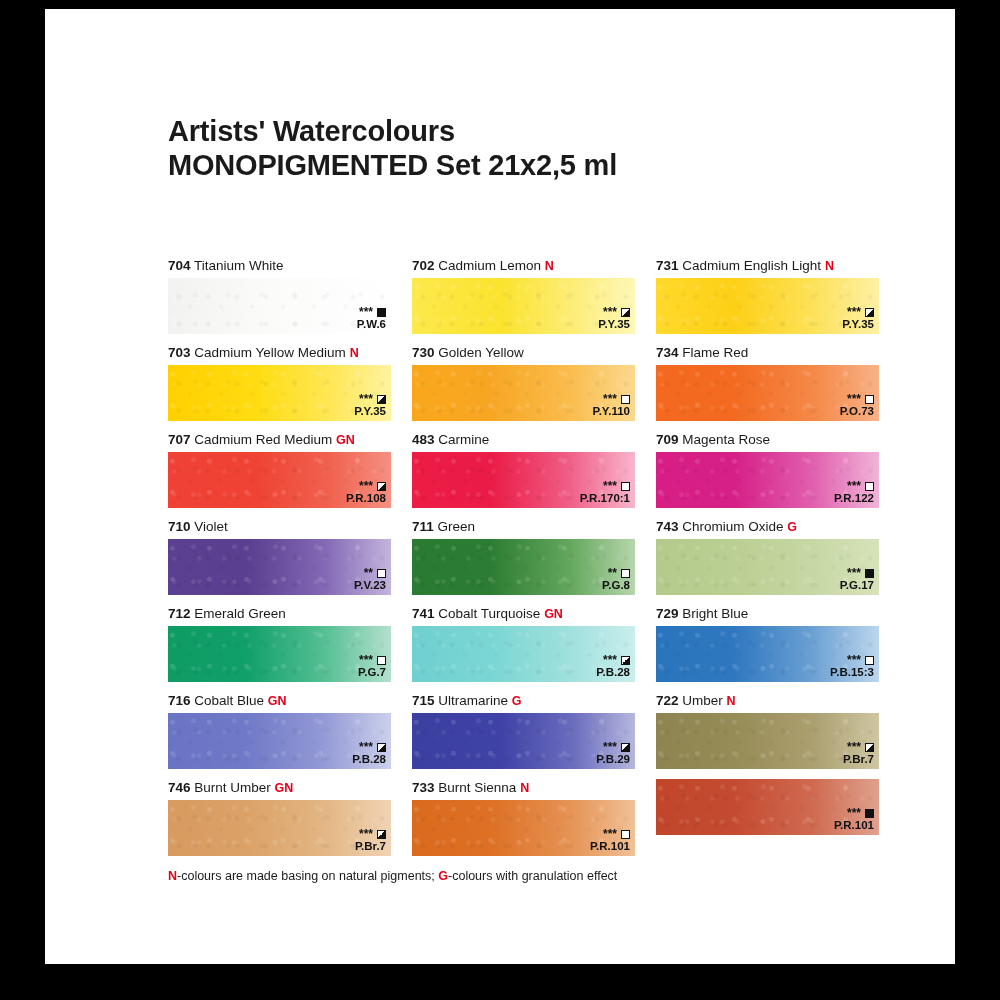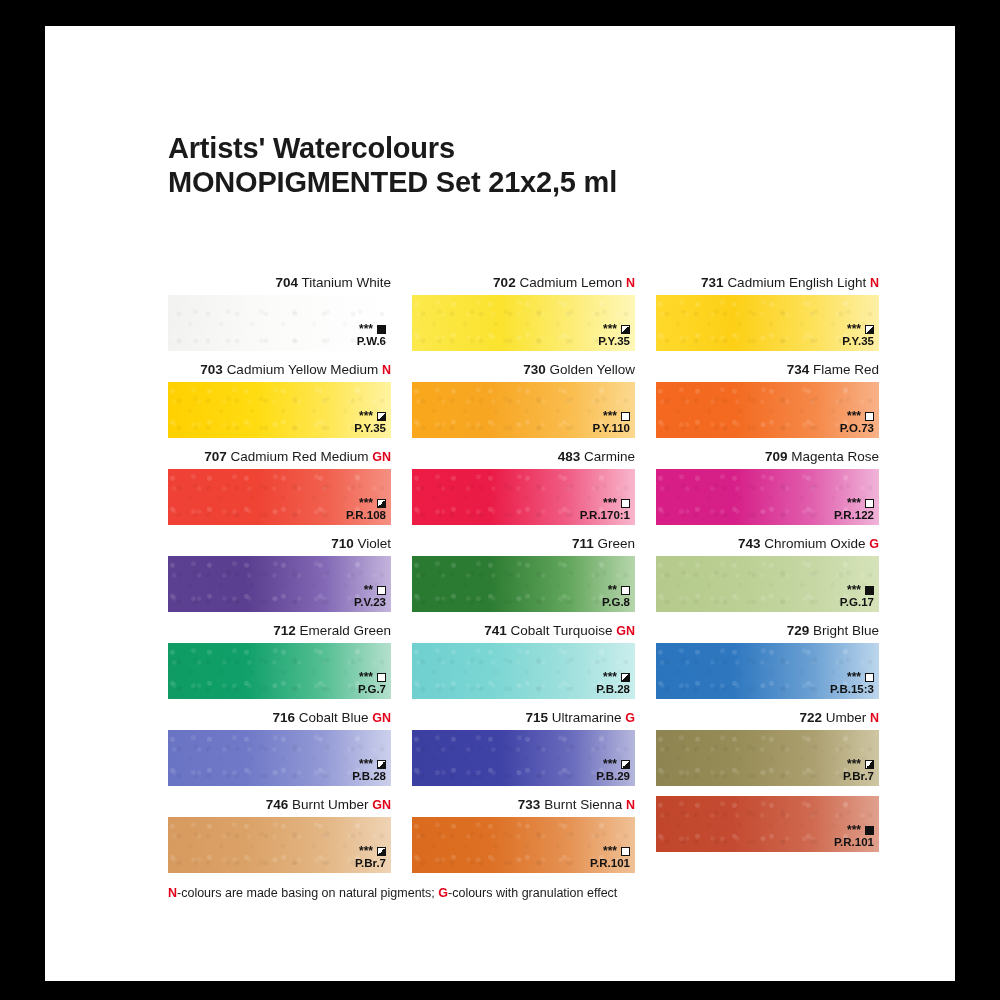"Artists' Watercolours" #sheet { top: 26px -> 9px }
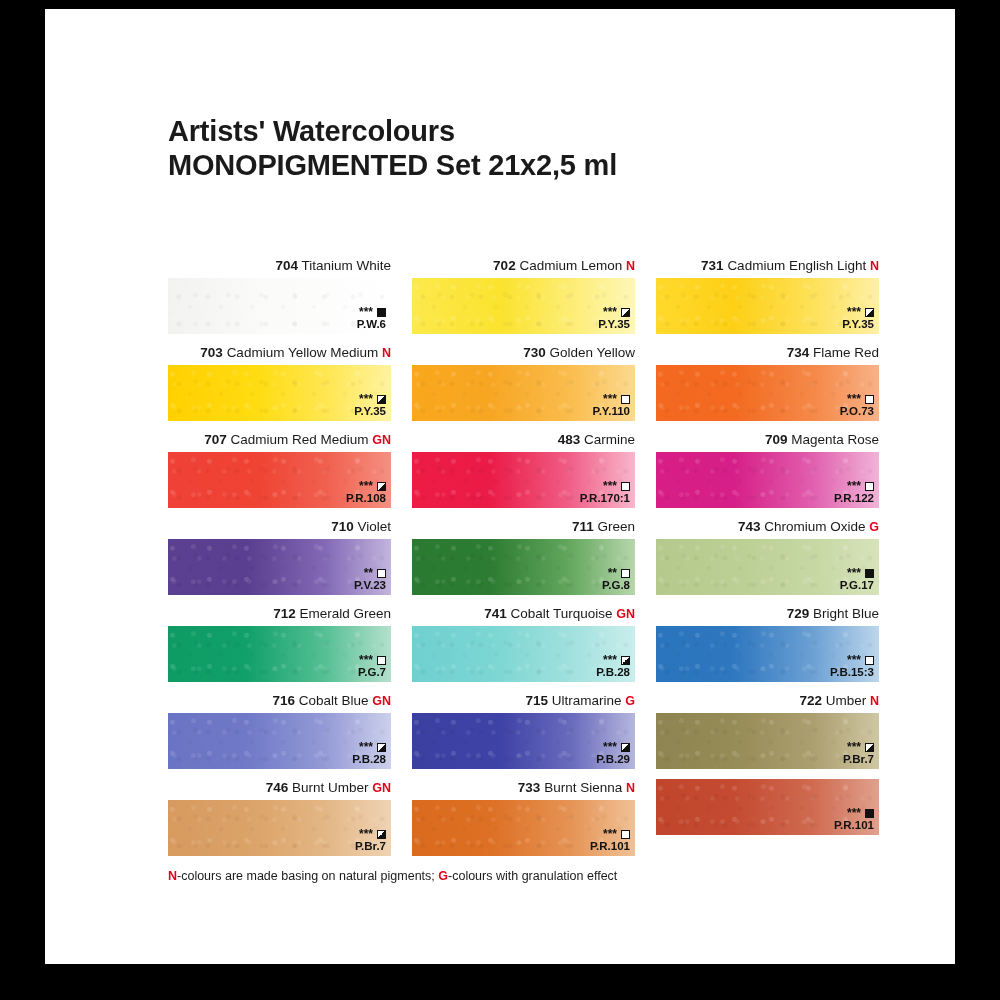"704 Titanium White" .cap { text-align: right -> none }
